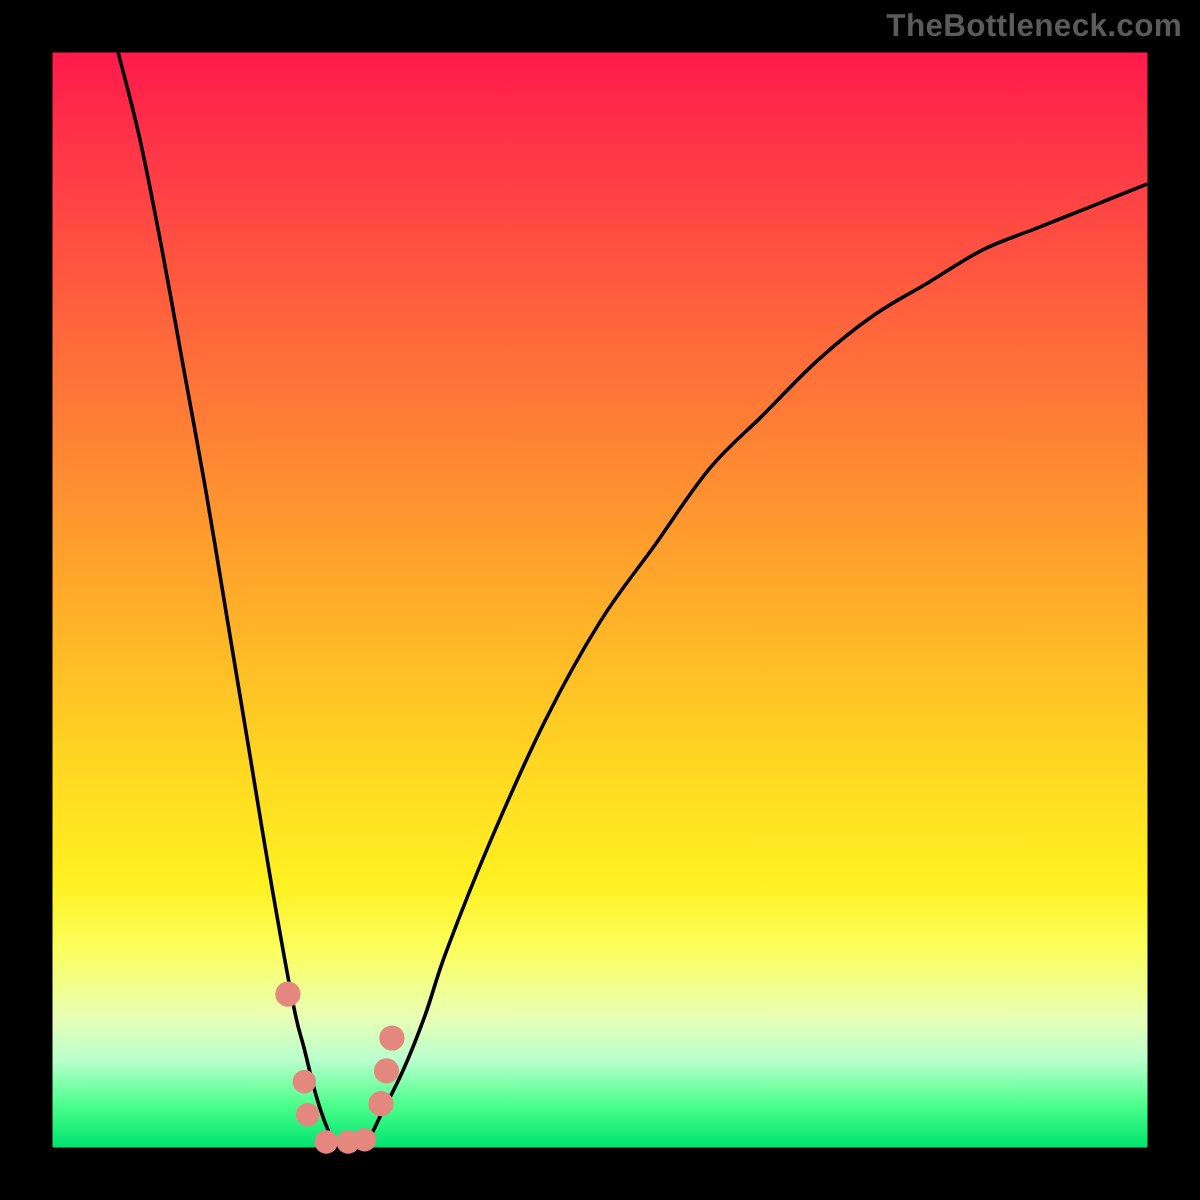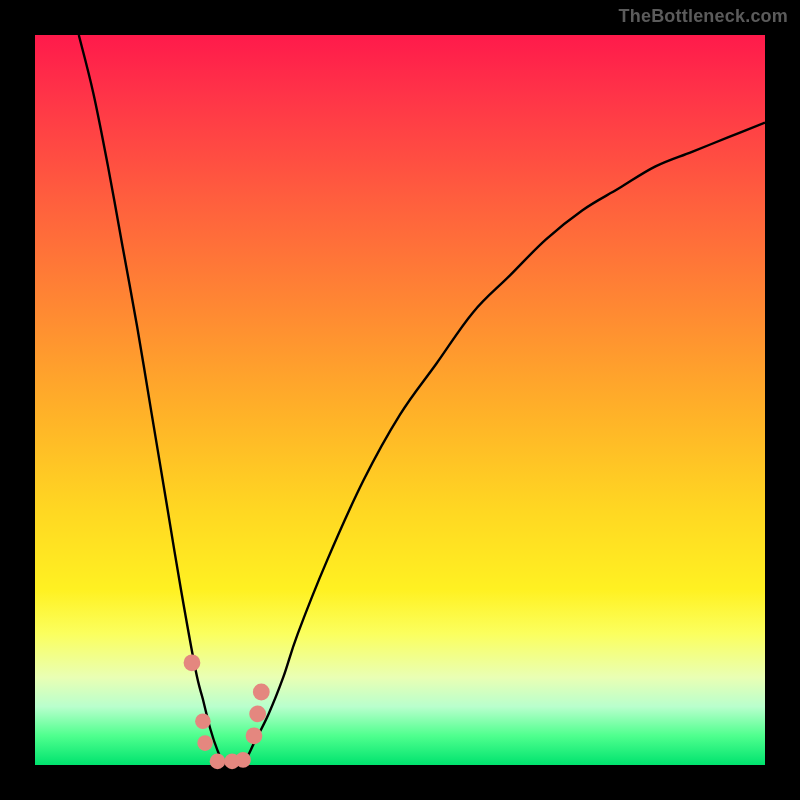"TheBottleneck.com" .attribution { font-size: 18px -> 21px }
